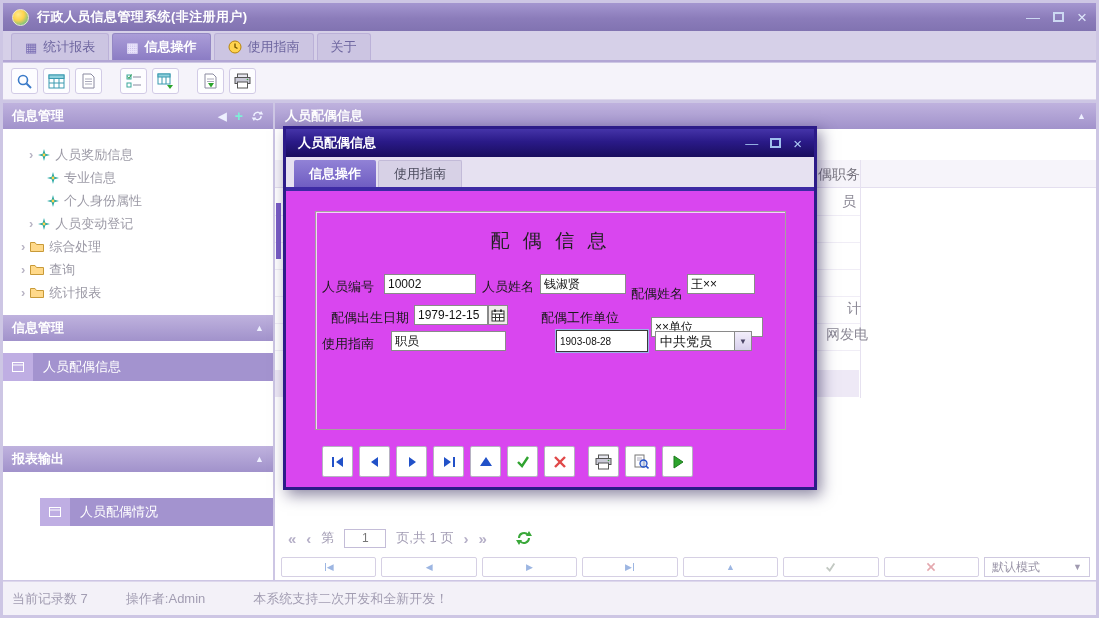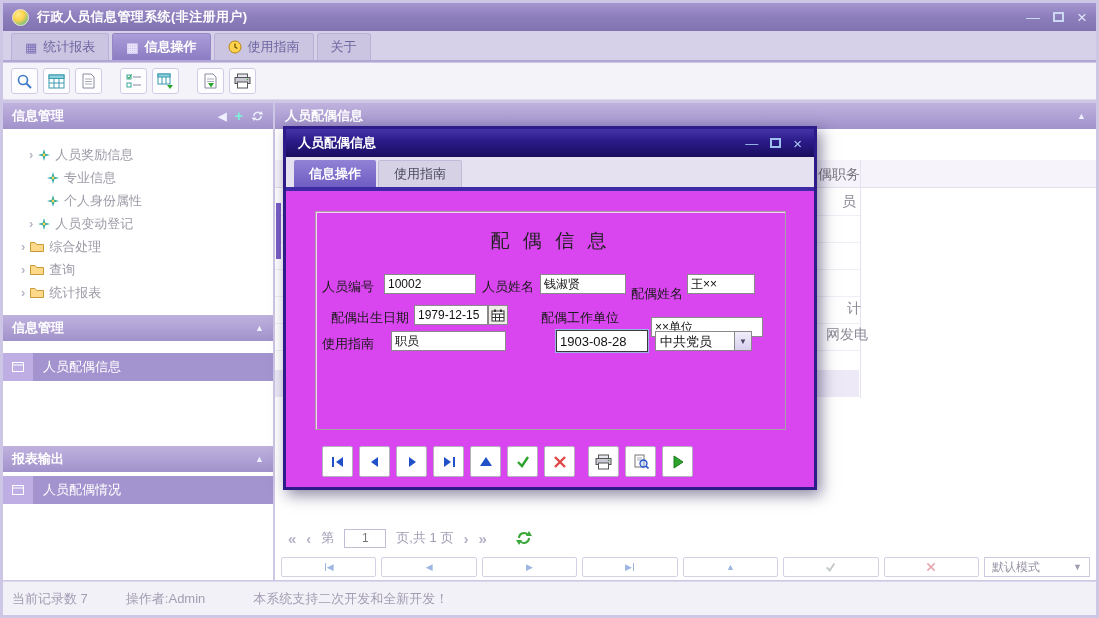"1903-08-28" .finput.focused { font-size: 13px -> 10px }
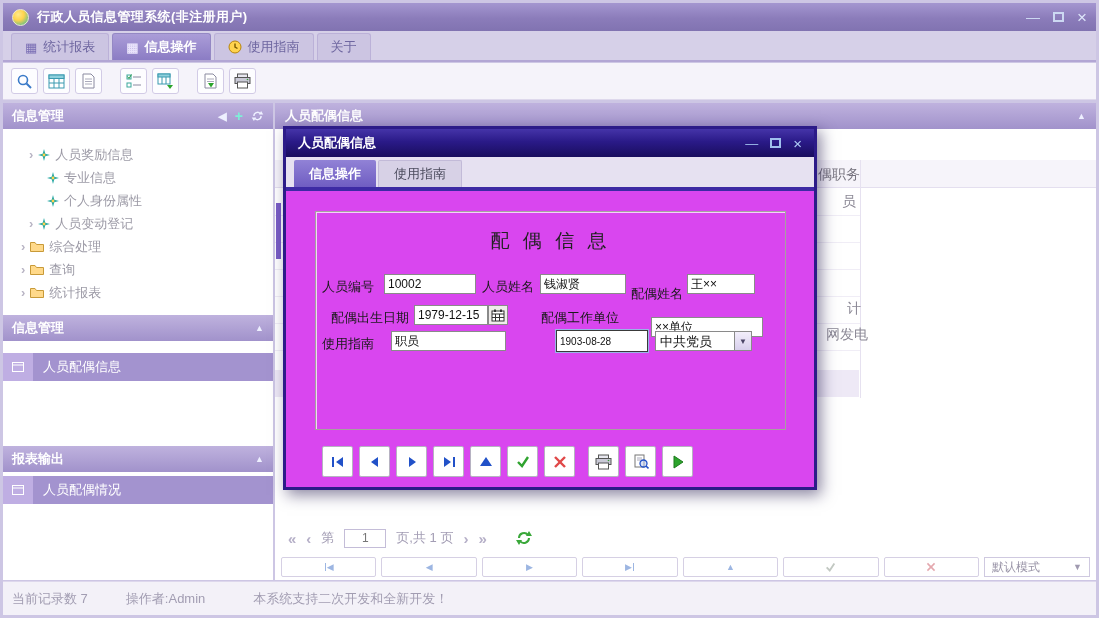"人员配偶情况" div.sel-item { margin-left: none -> 37px; top: 373px -> 395px }
